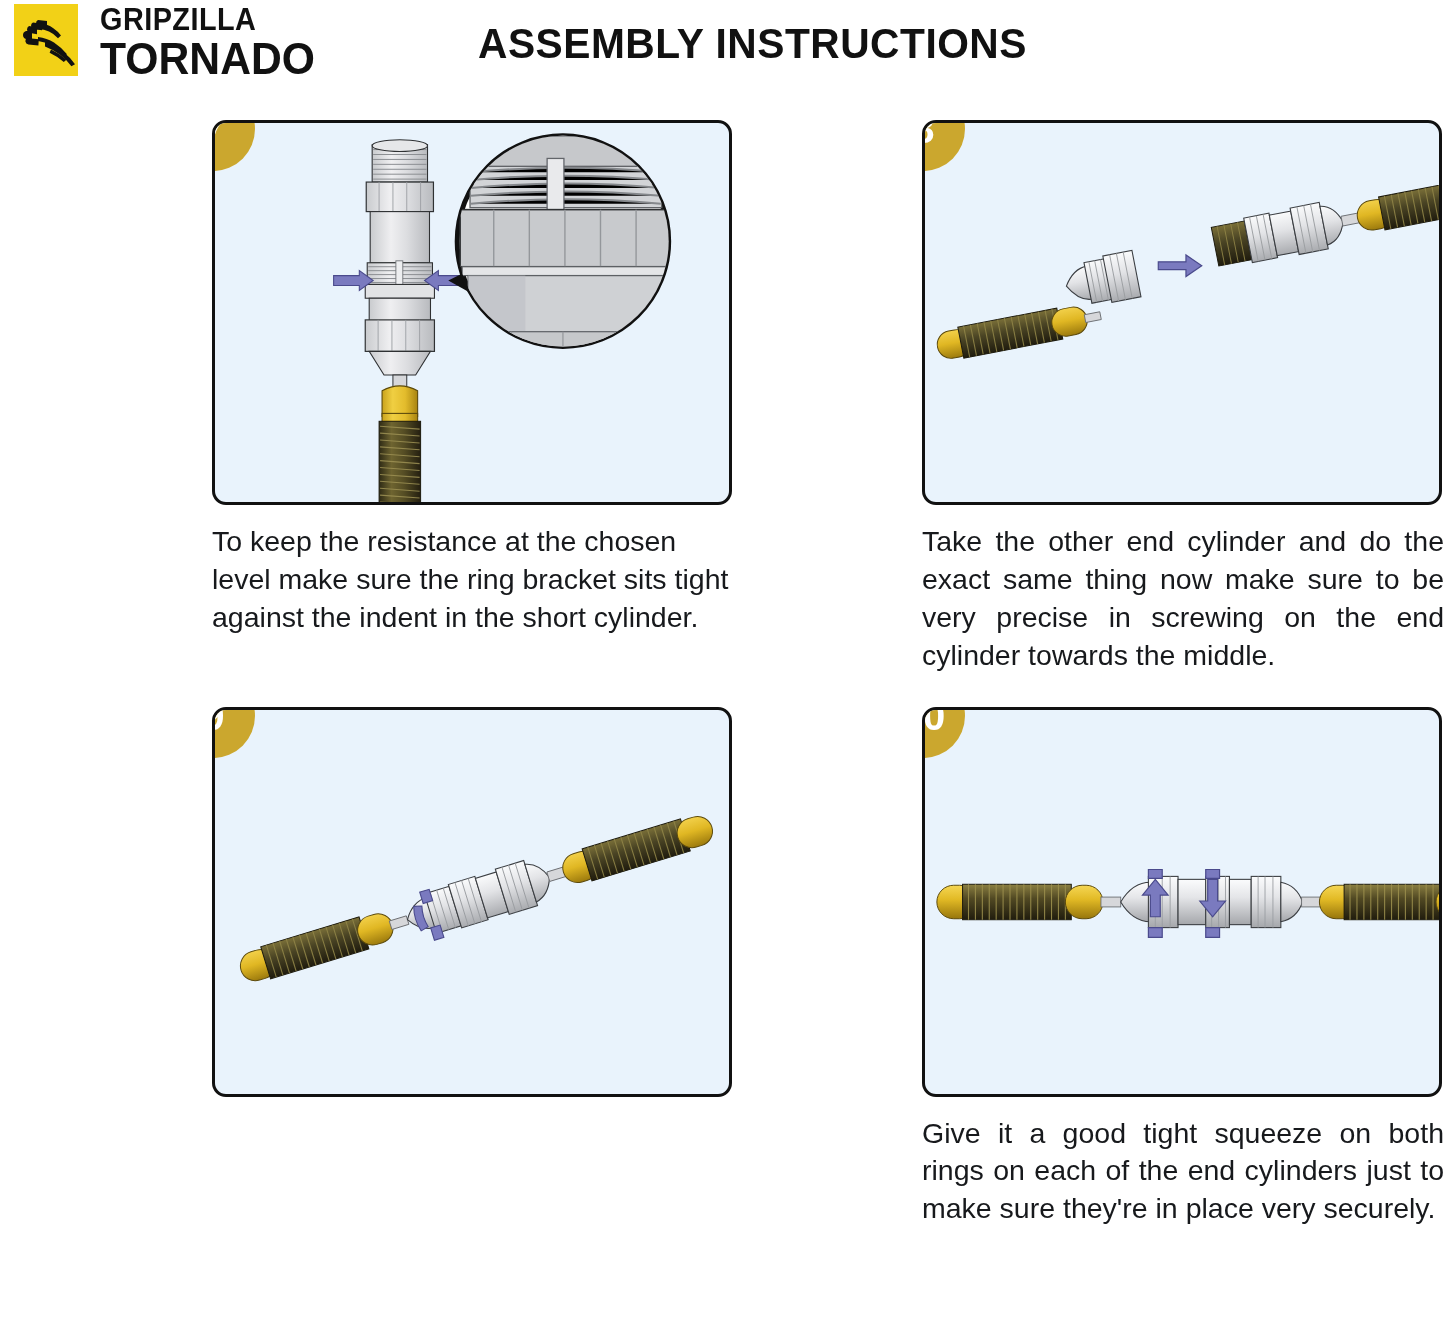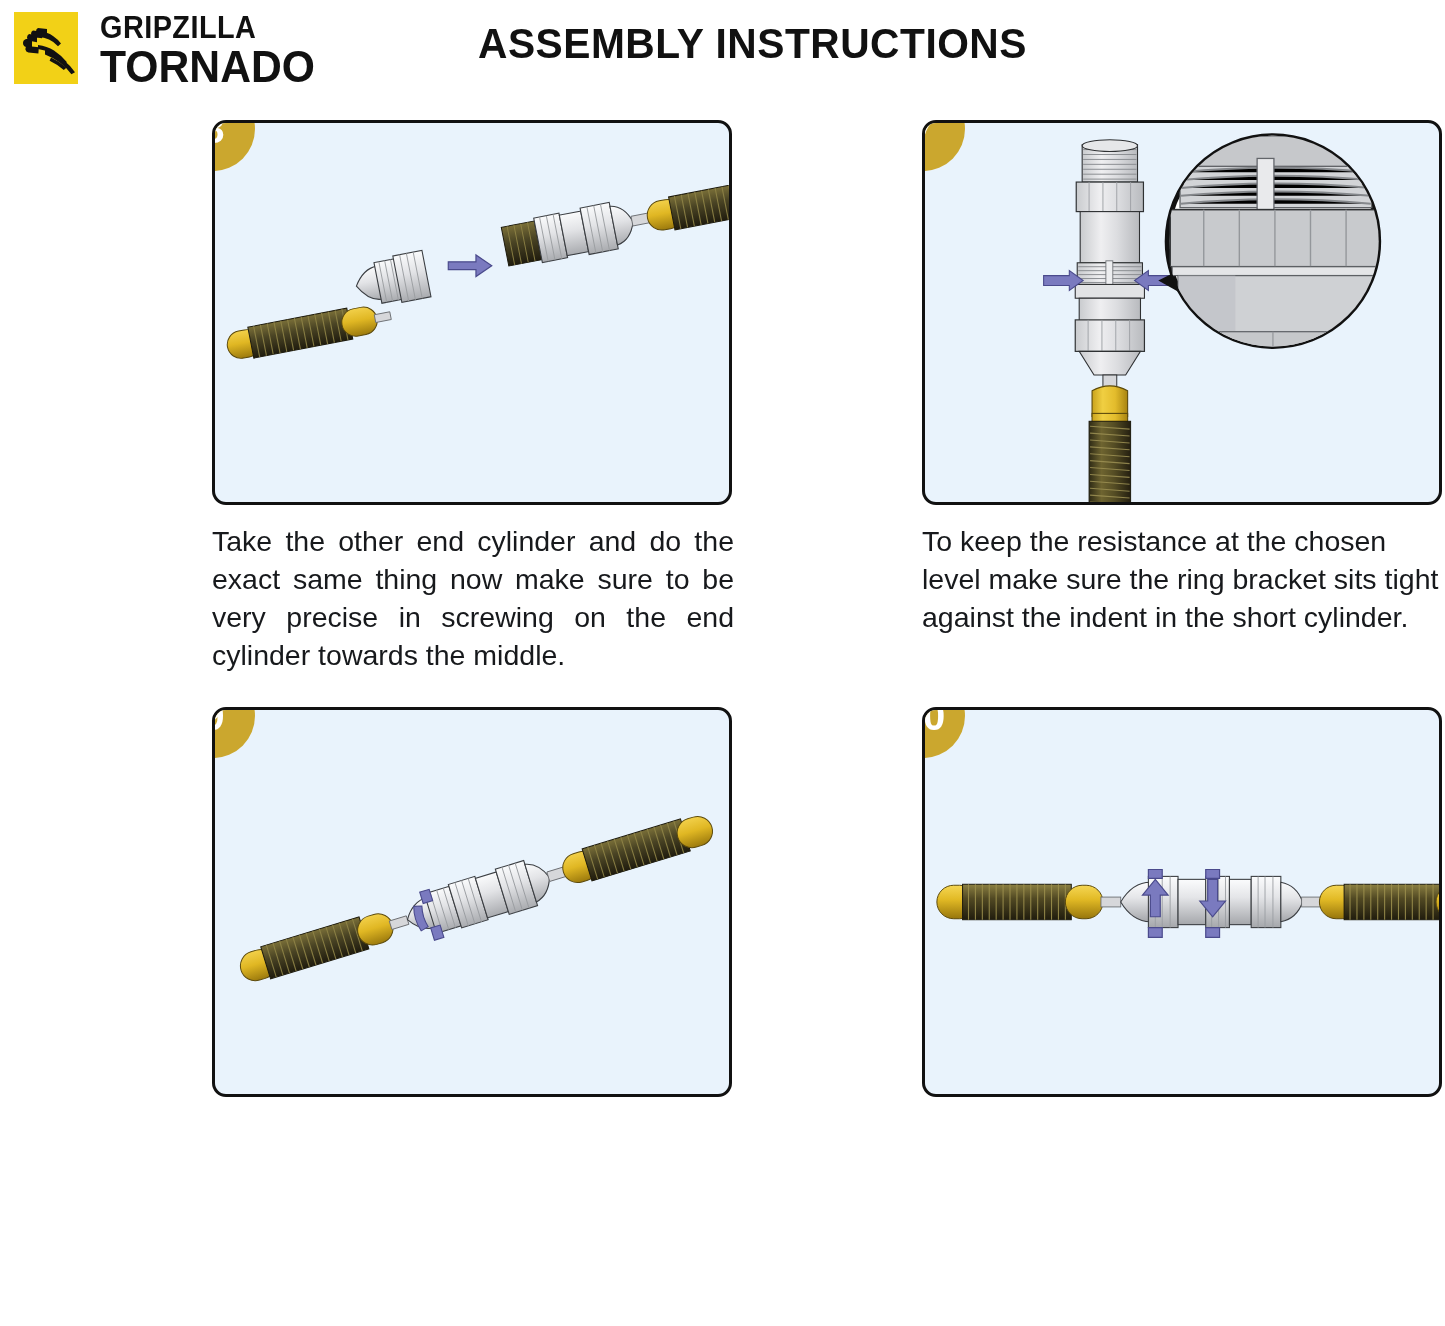"GRIPZILLA" .brand { padding-top: 12px -> 4px }
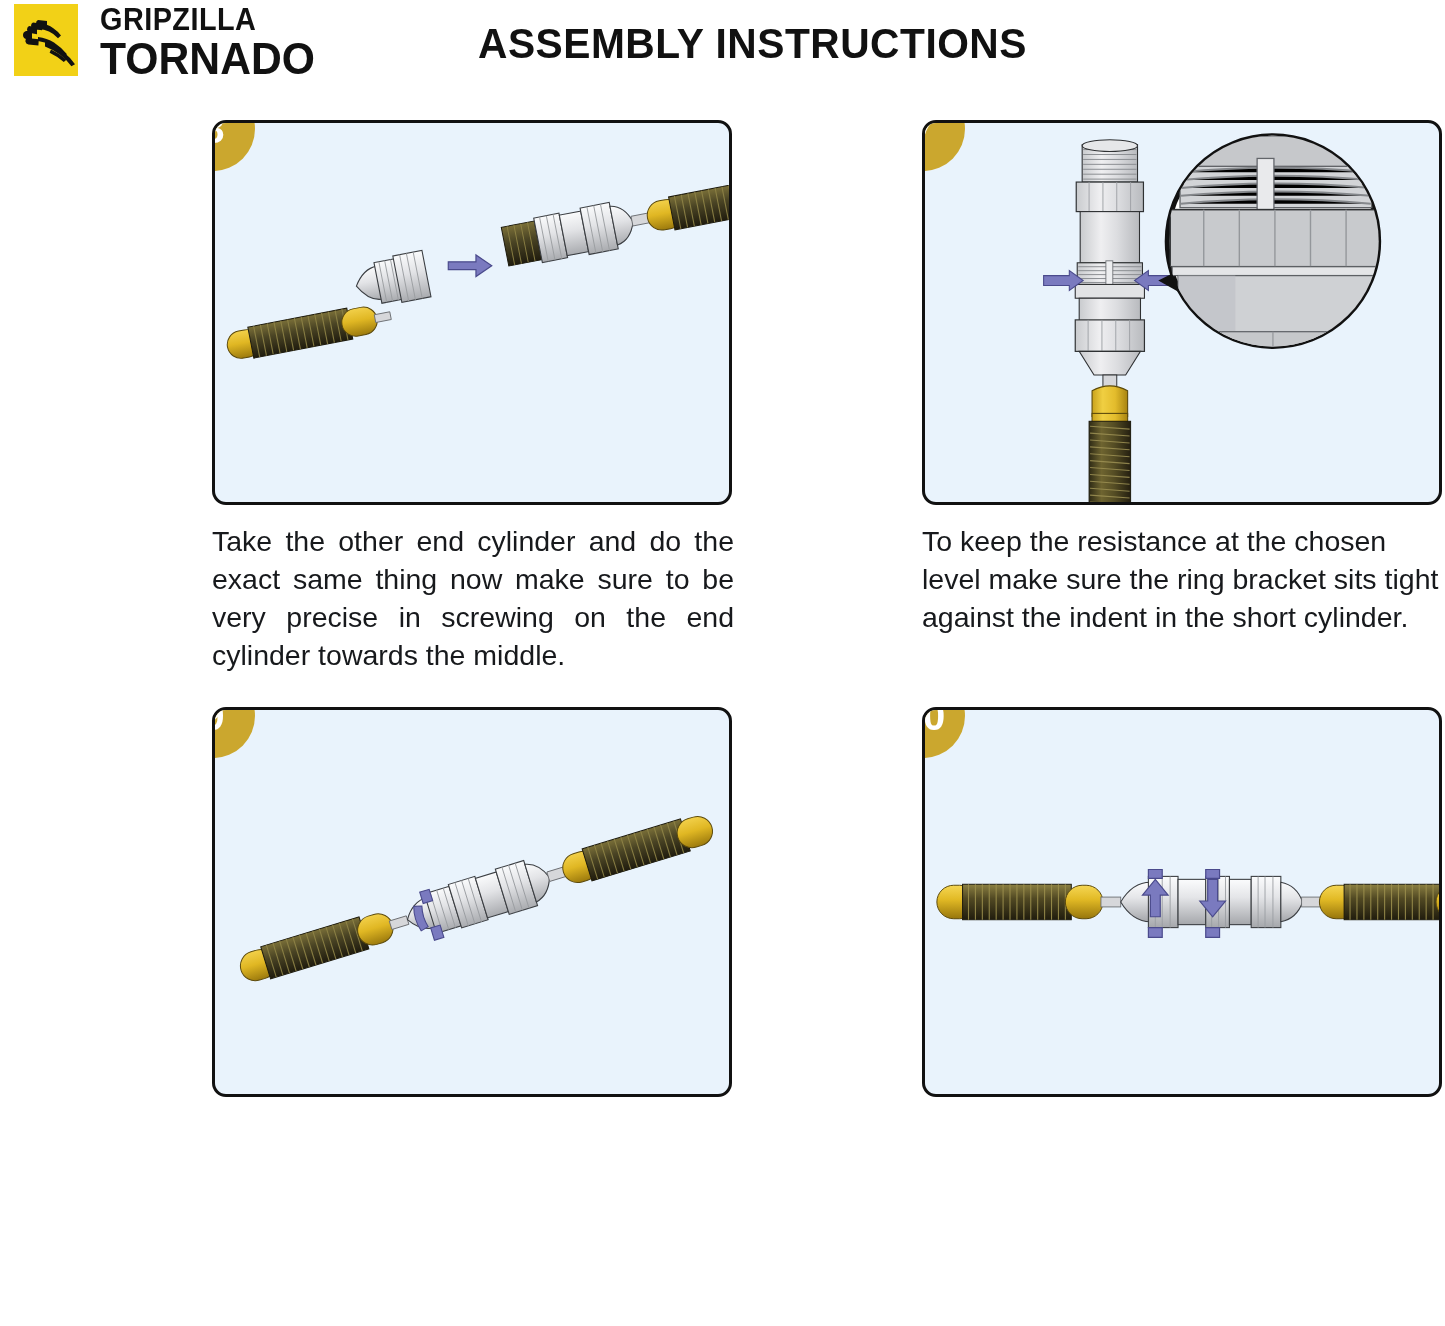"Take the other end cylinder" div.step { order: before "To keep the resistance at" -> after "To keep the resistance at" }
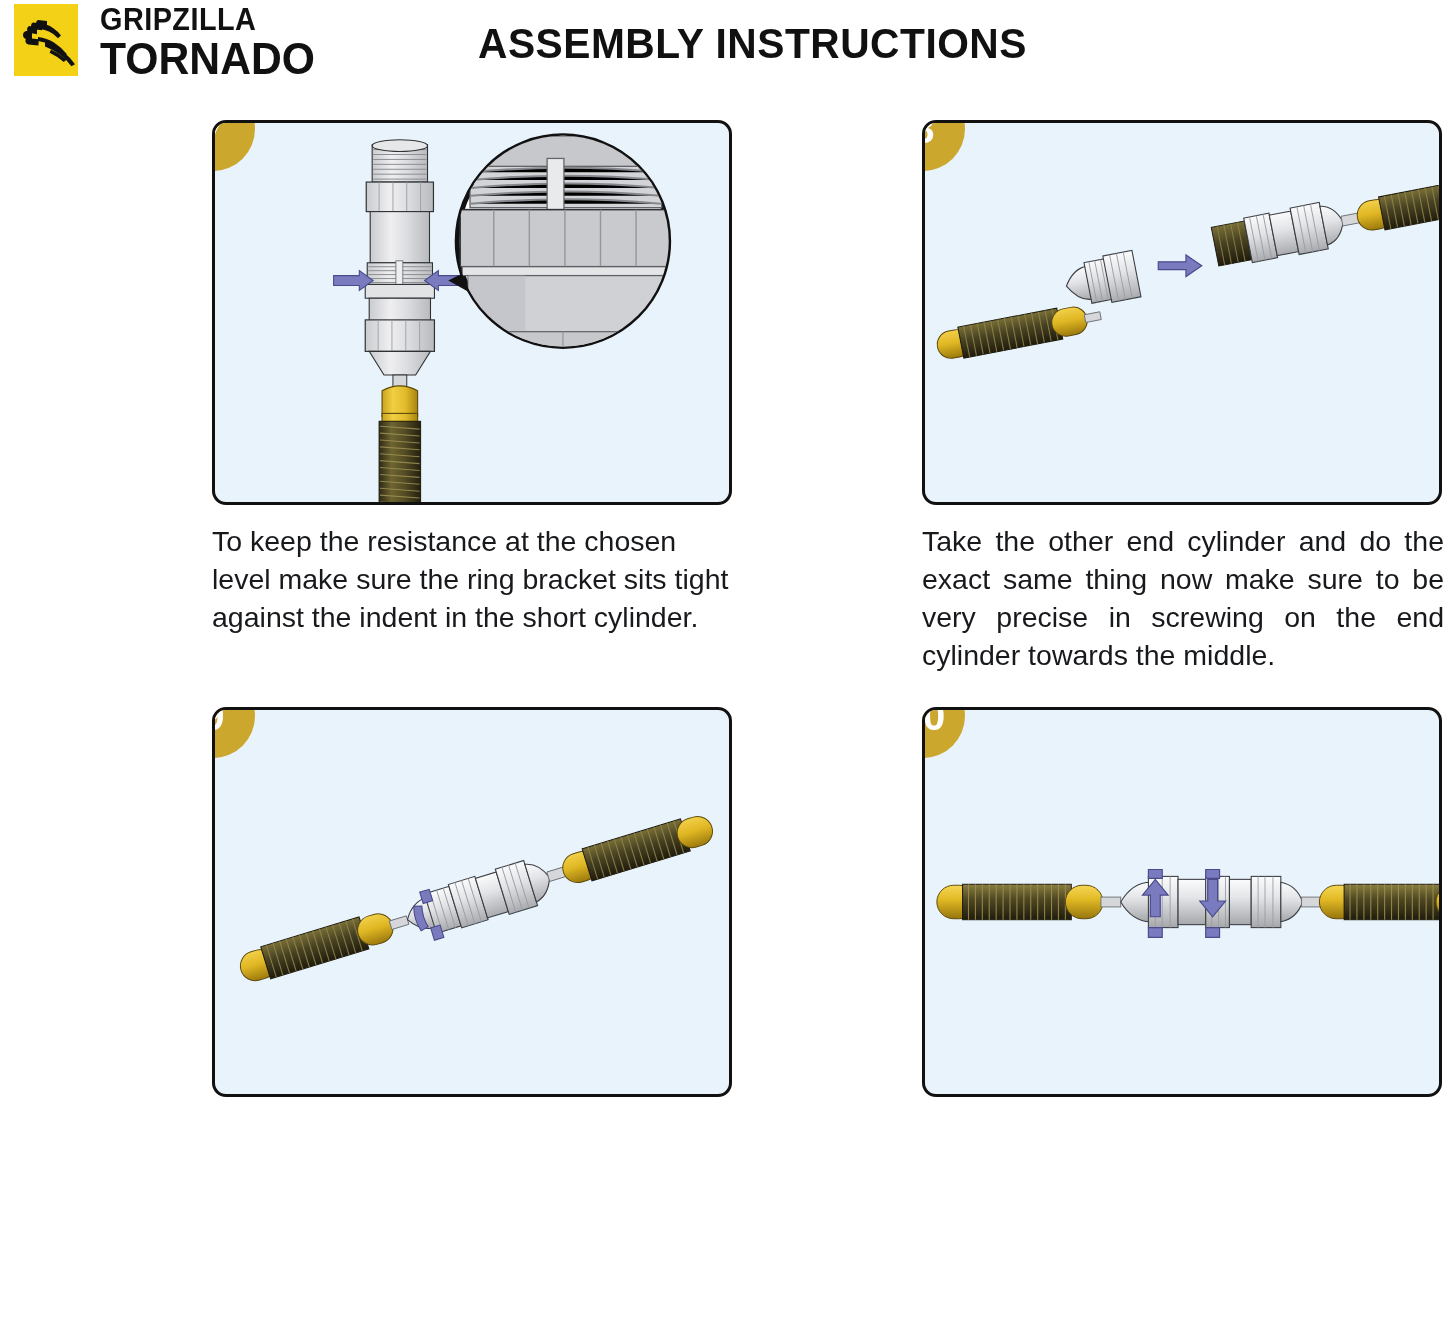"Give it a good tight" div.caption { html: none -> <div>Give it a good tight squeeze on both rings on each of the end cylinders just to make sure they're in place very securely.</div> }
